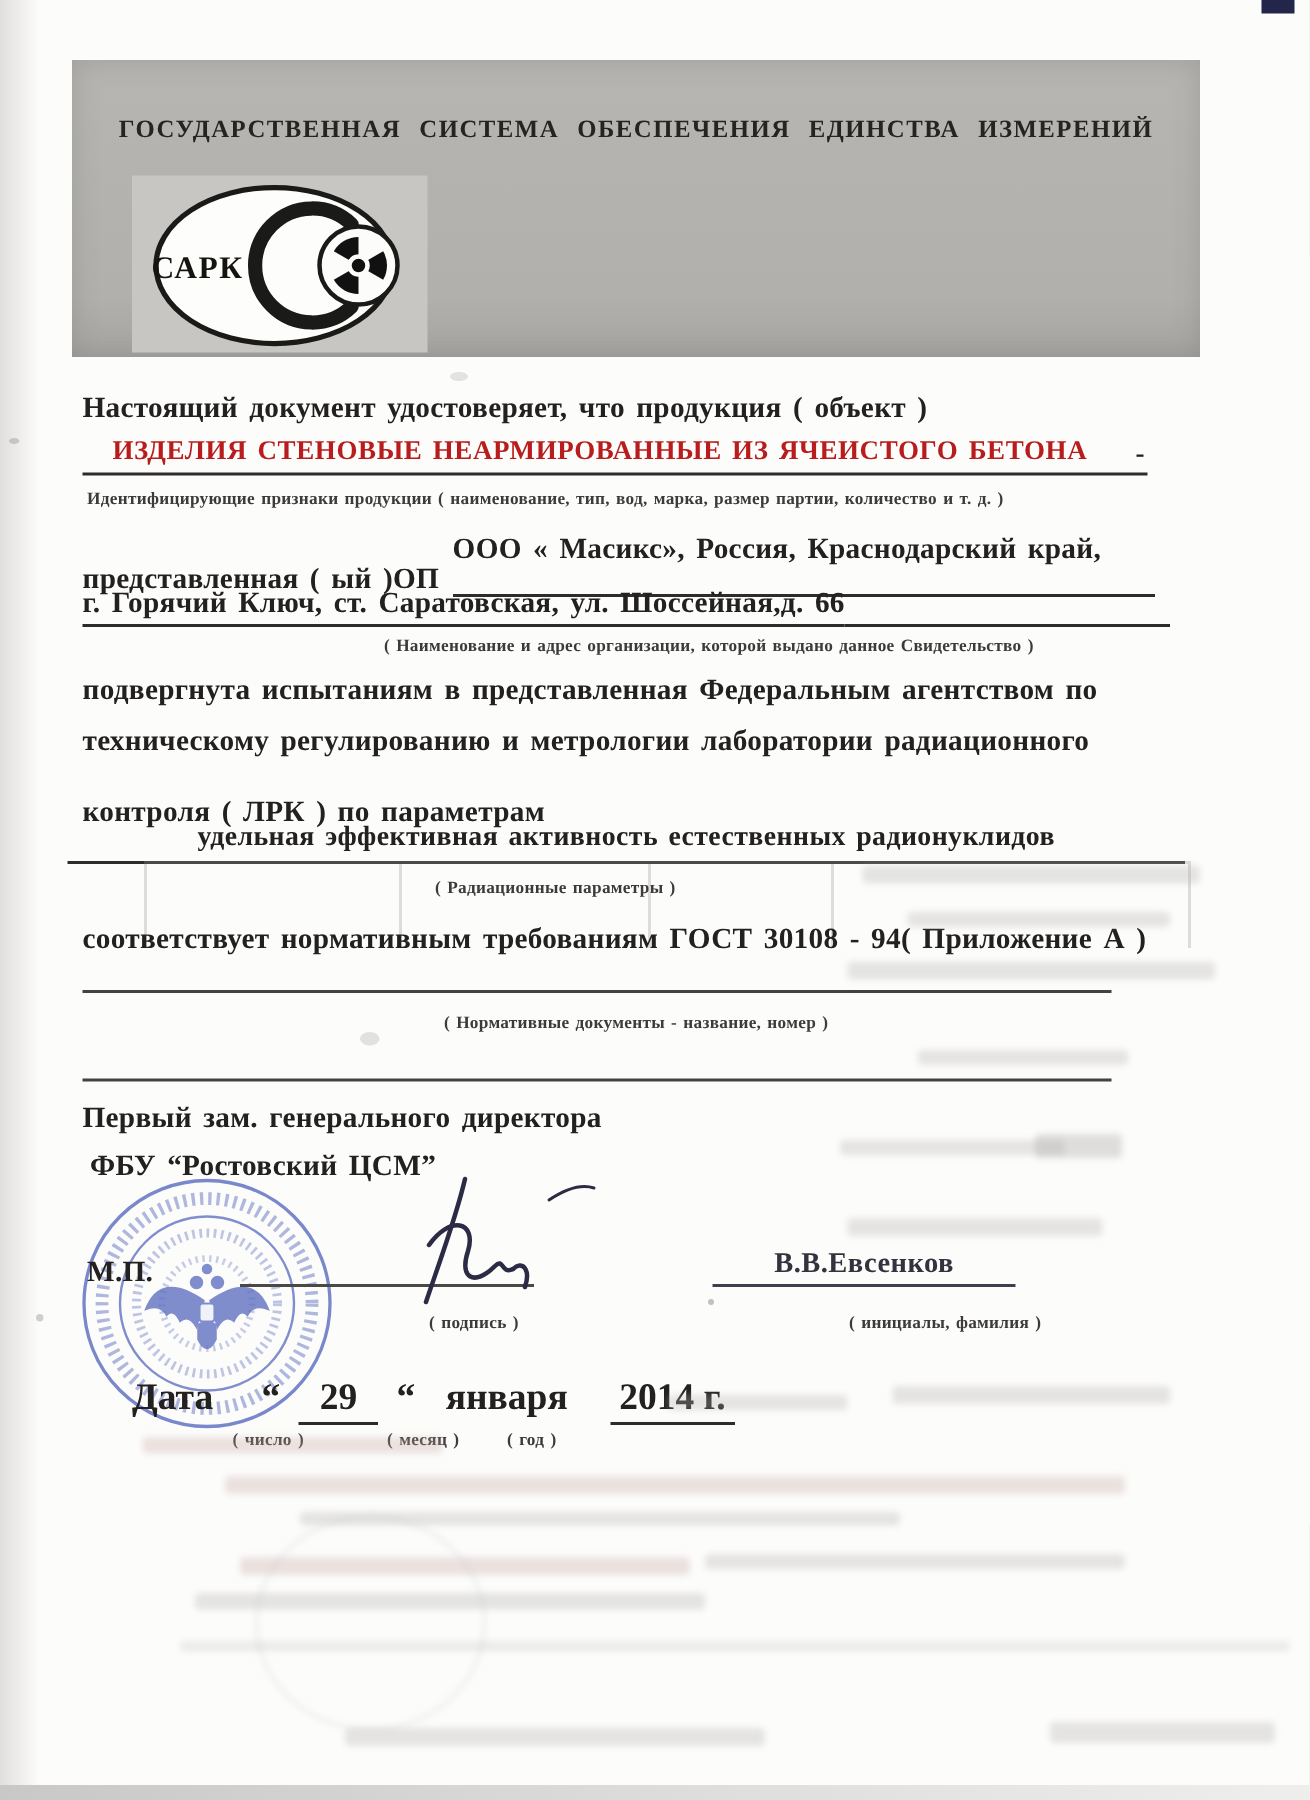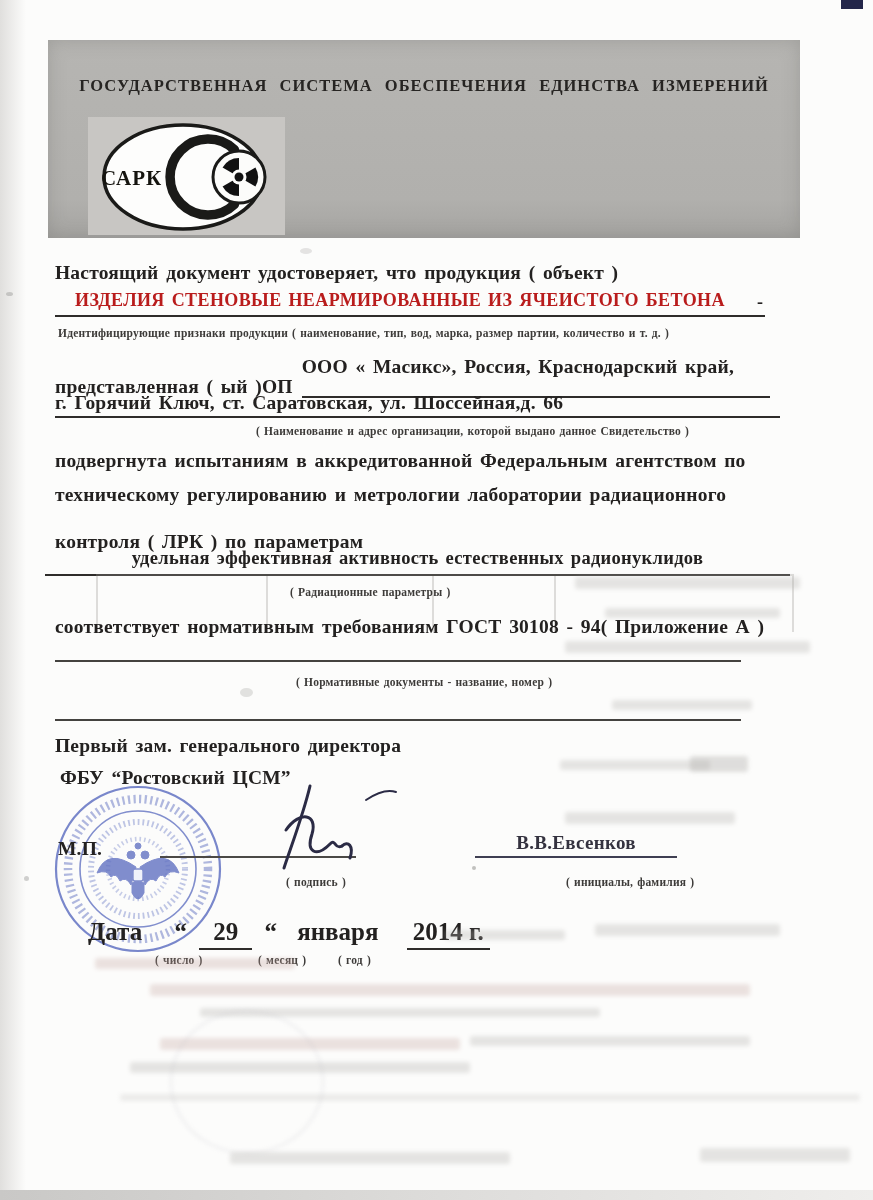"подвергнута испытаниям в аккредитованной" div.tl { text: аккредитованной -> представленная }
